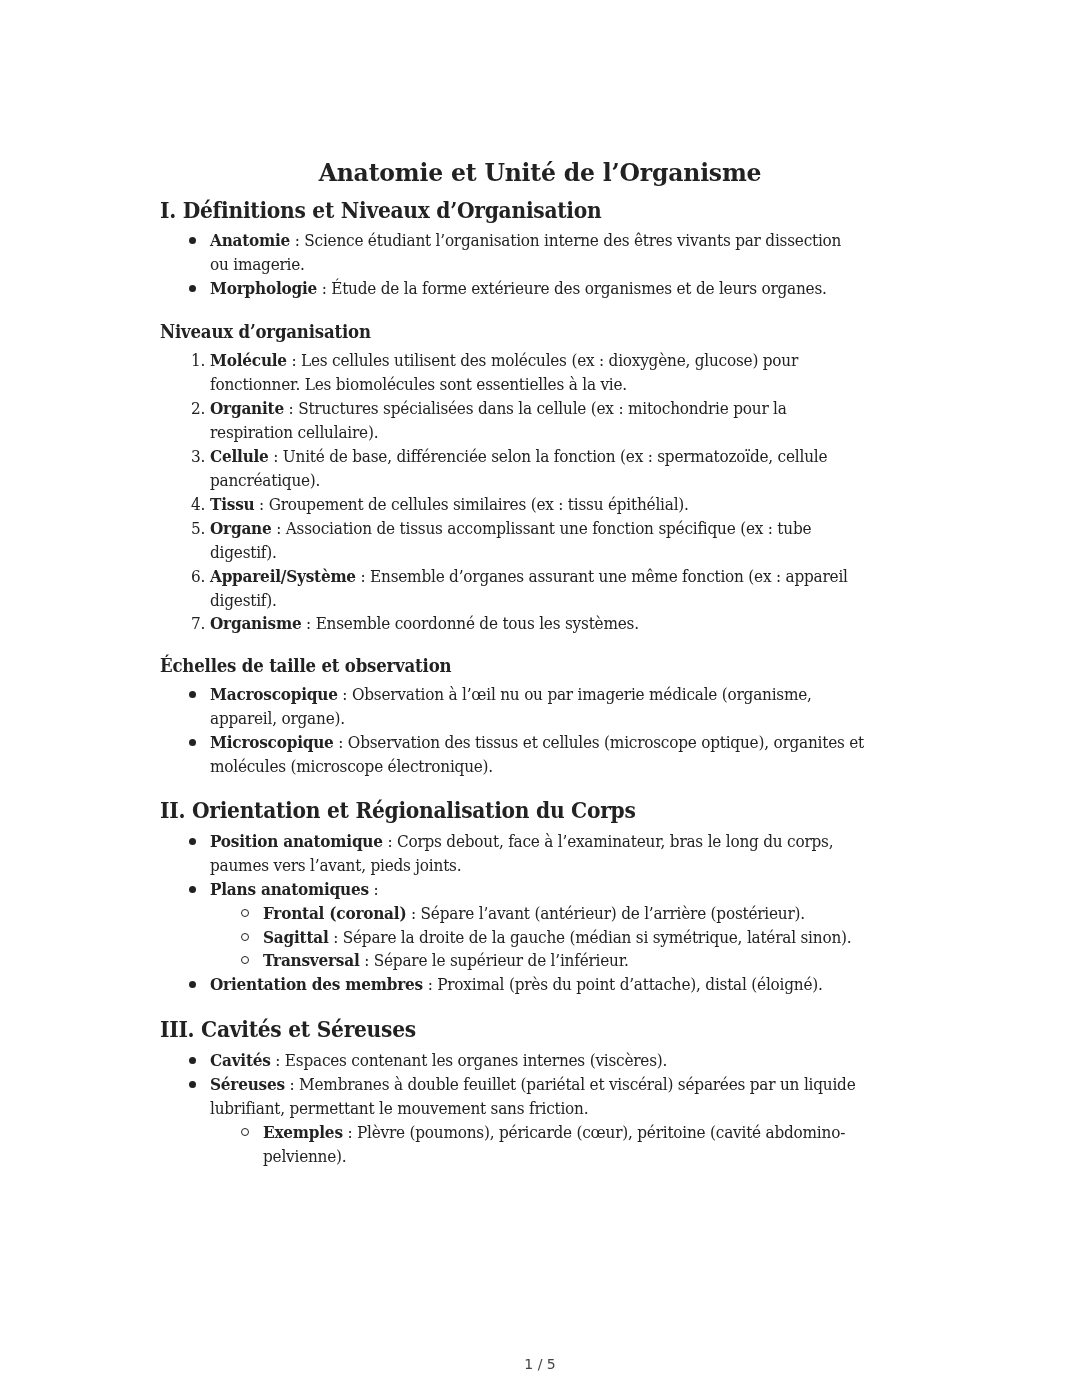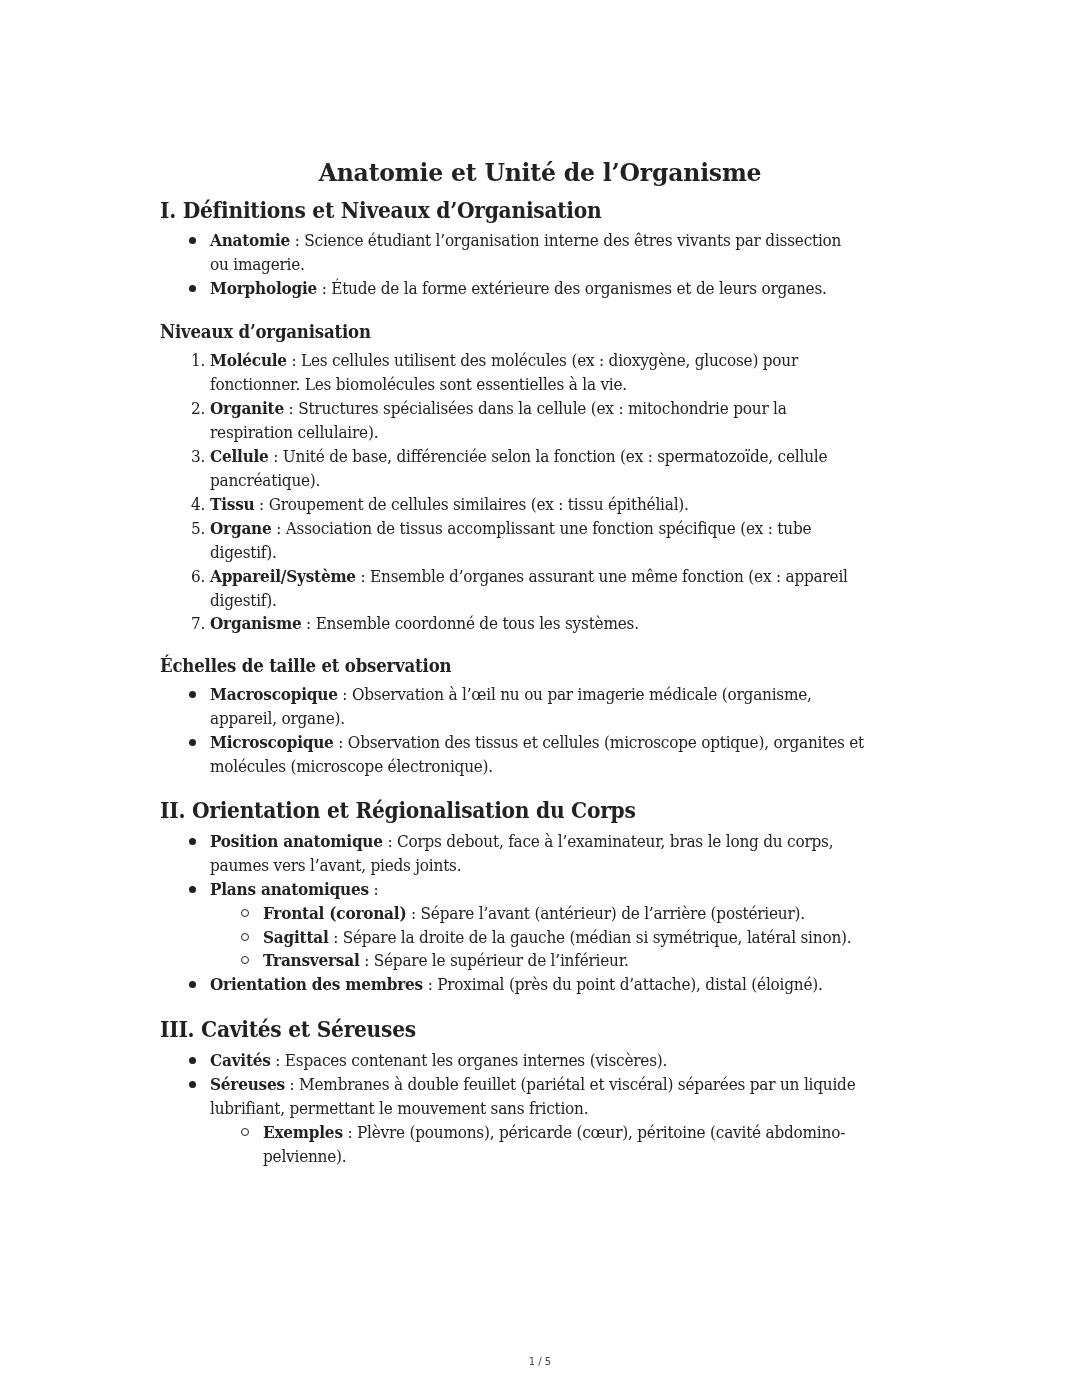"1 / 5" .footer { font-size: 10px -> 14px }
